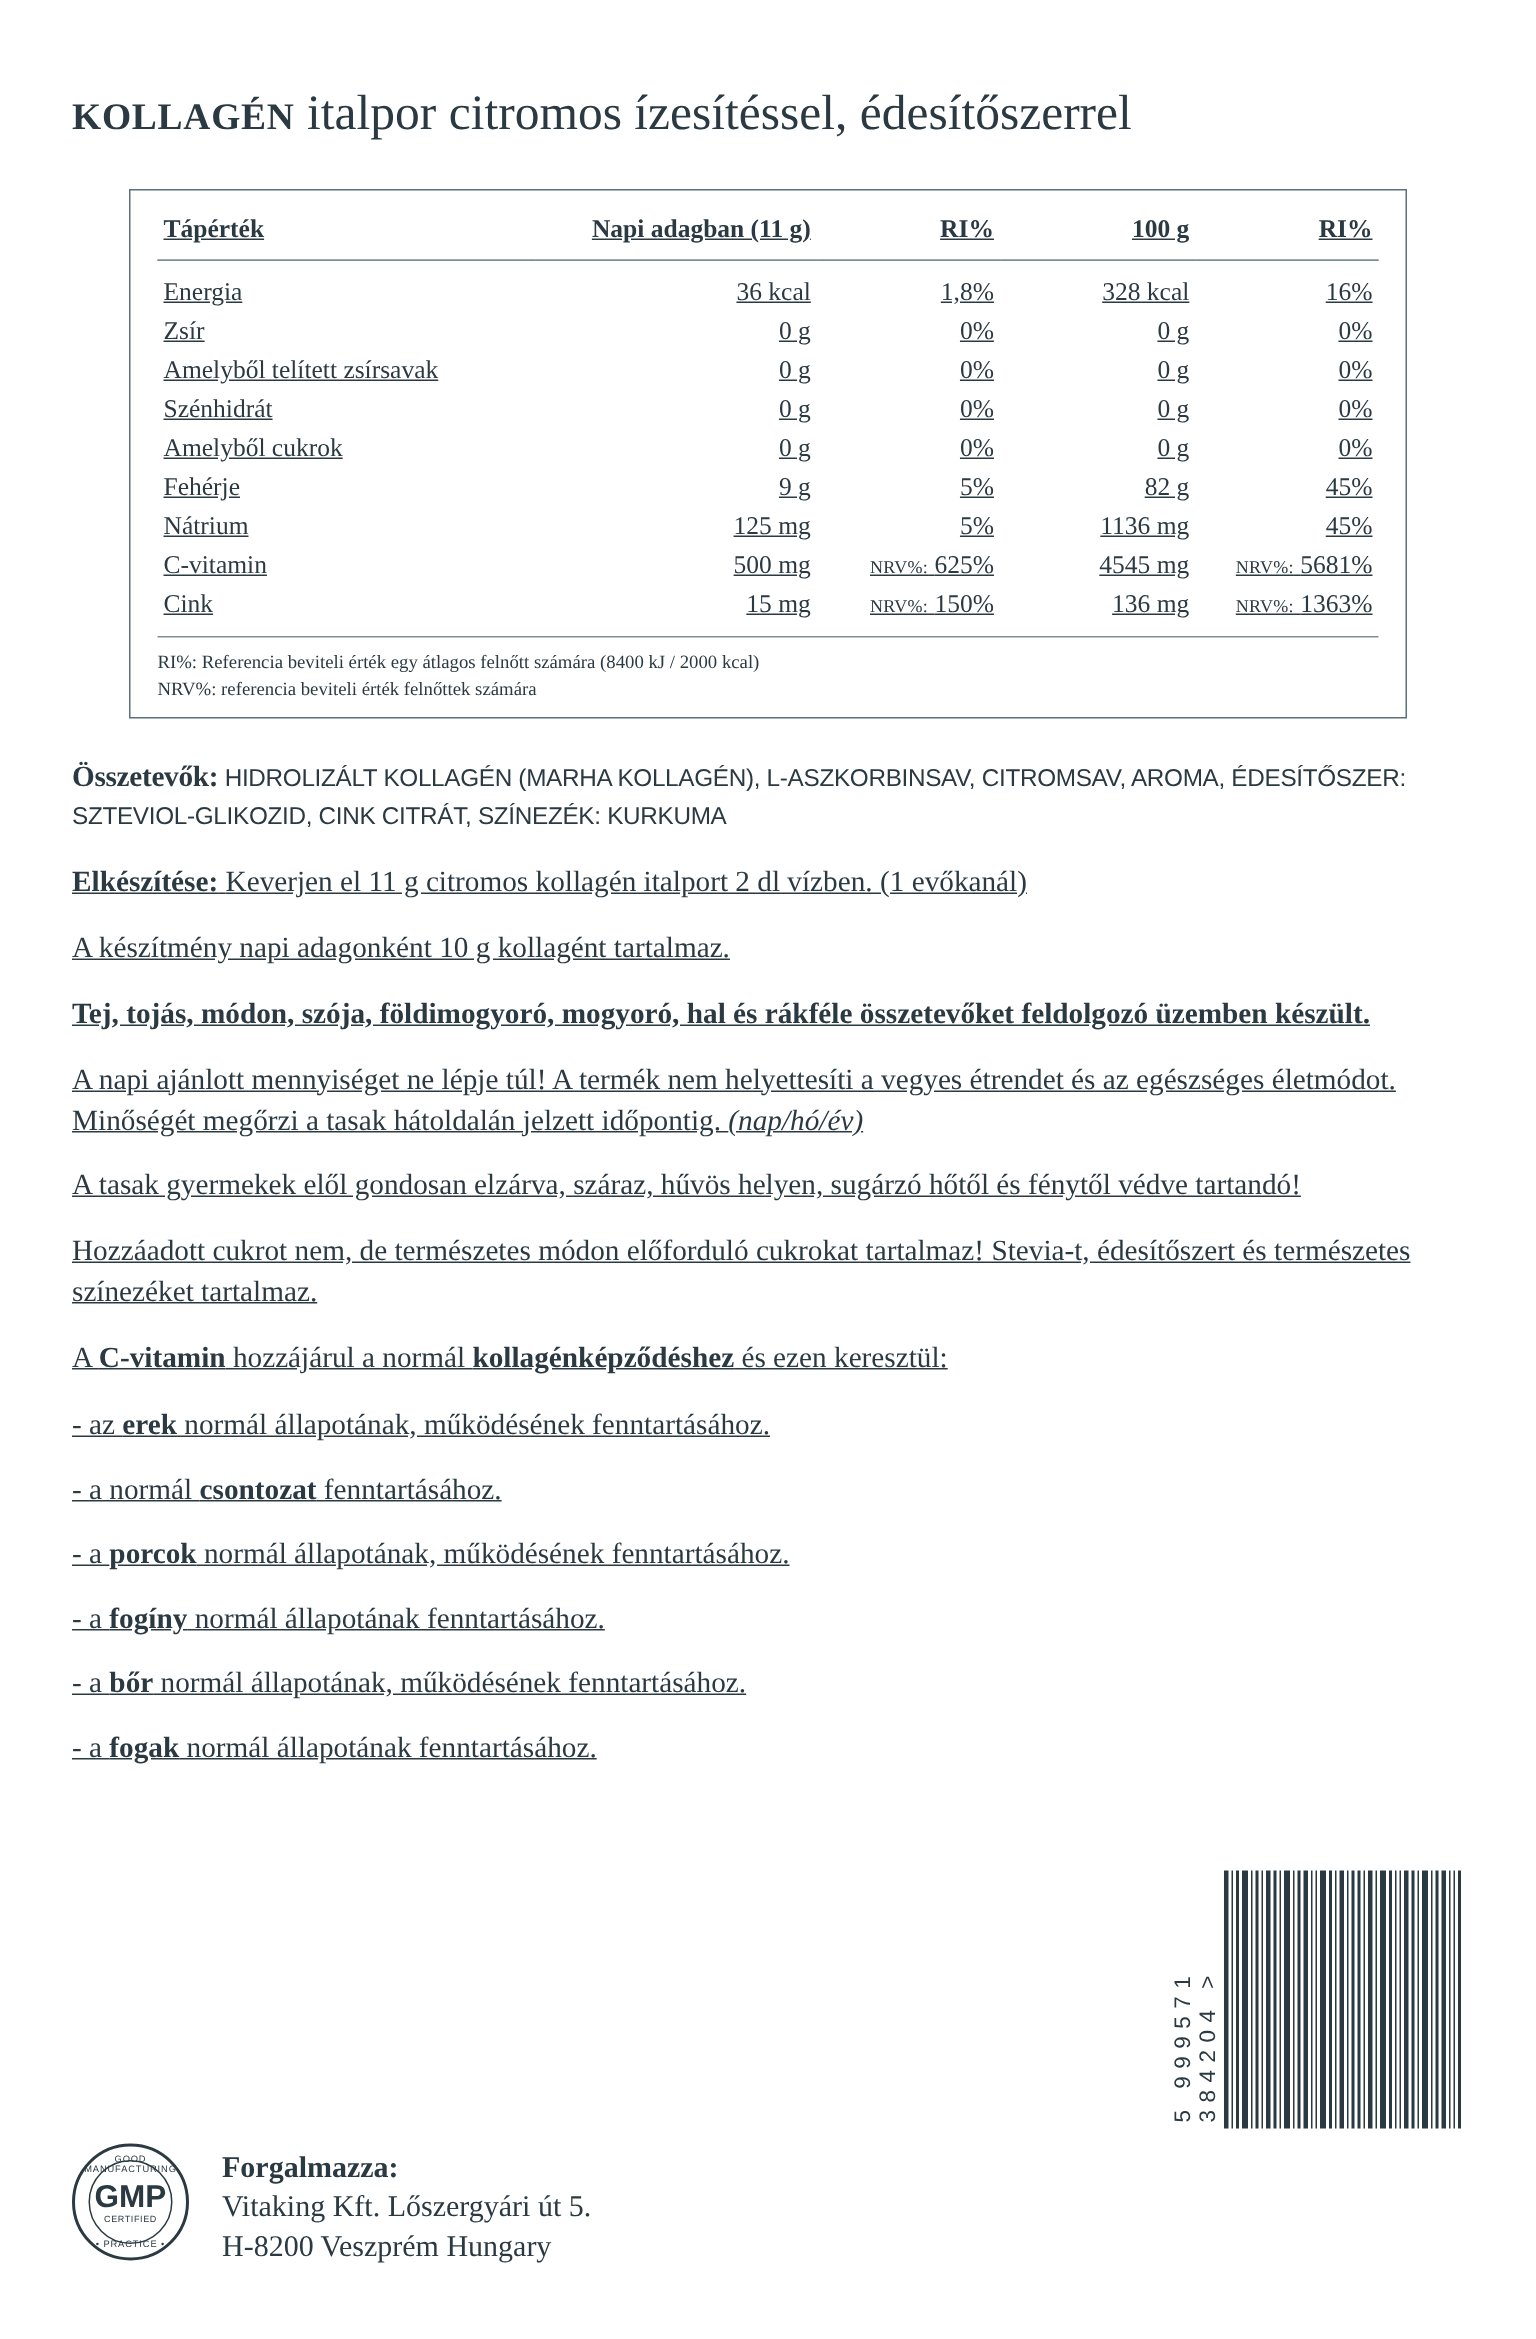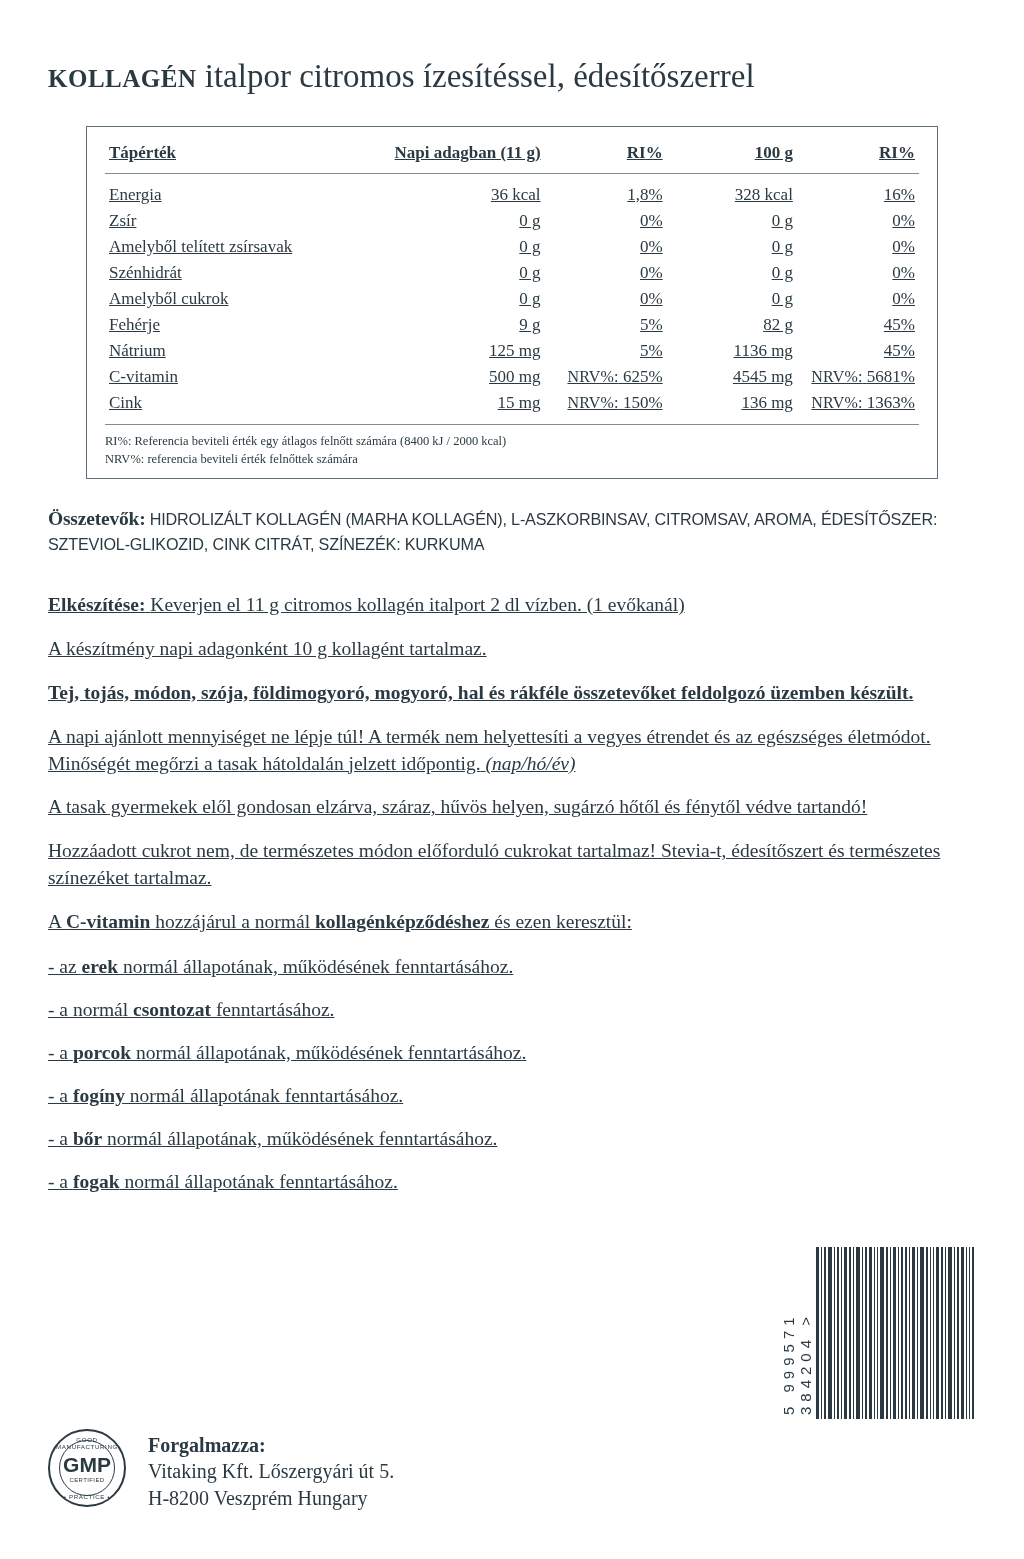"NRV%:" table.nutri .nrvlabel { font-size: 16px -> 12px }
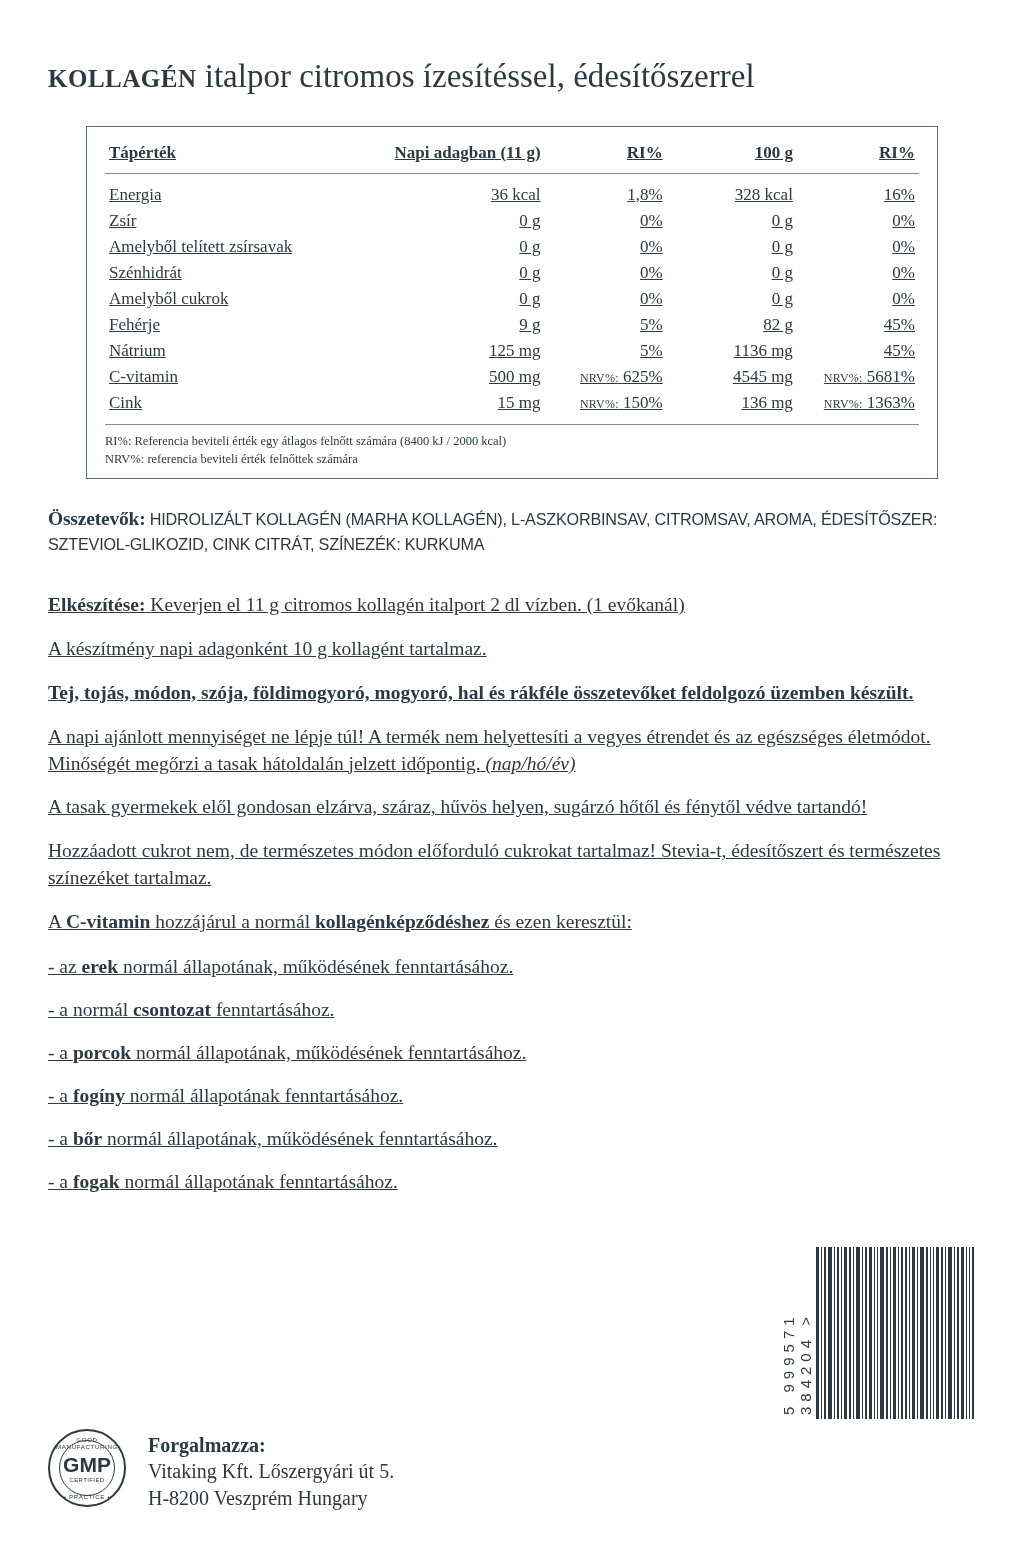"Összetevők: HIDROLIZÁLT KOLLAGÉN (MARHA" .ingredients { margin-bottom: 36px -> 20px }
